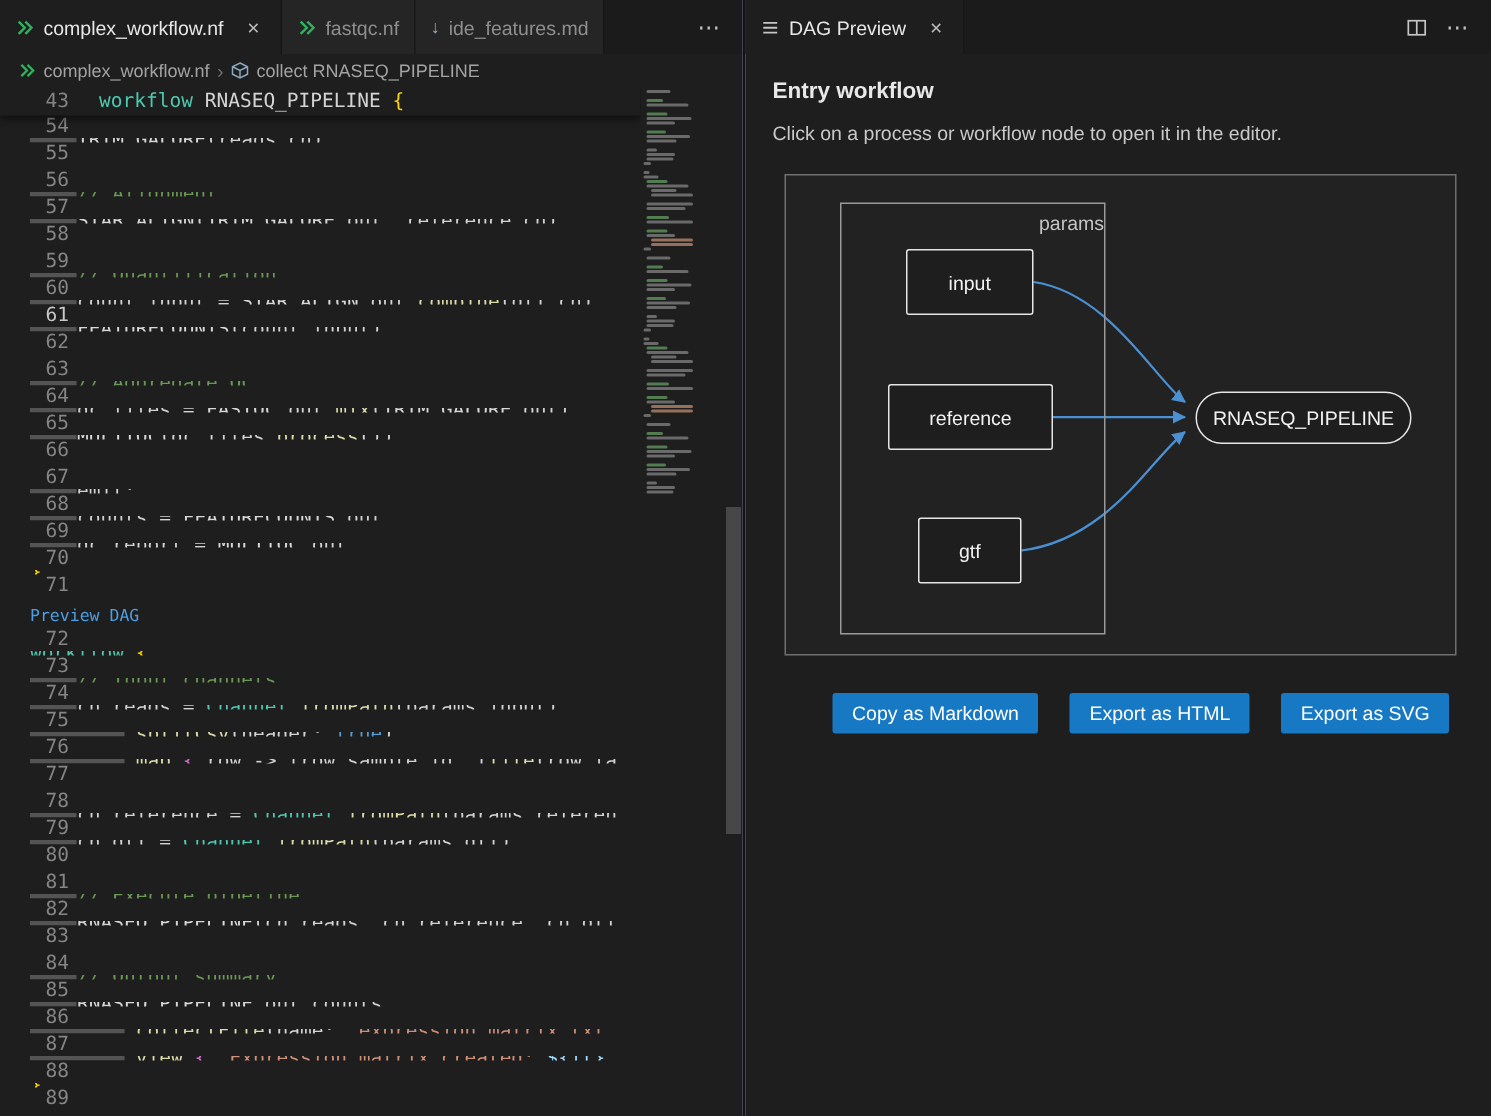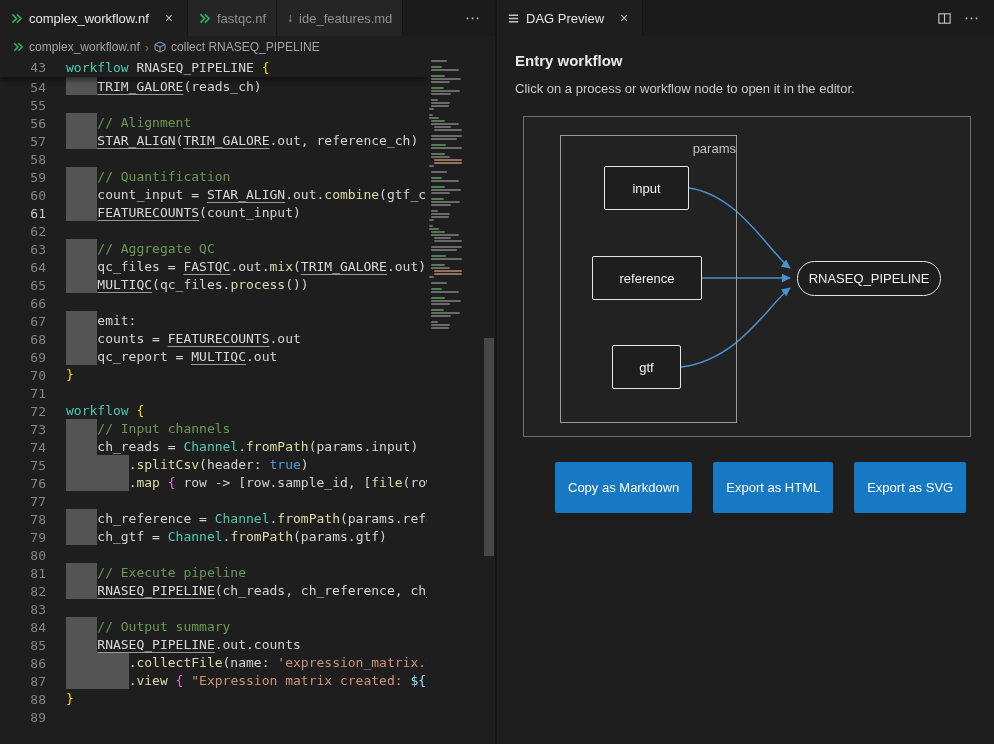"54" .line { align-items: flex-end -> flex-start; flex-direction: none -> column }
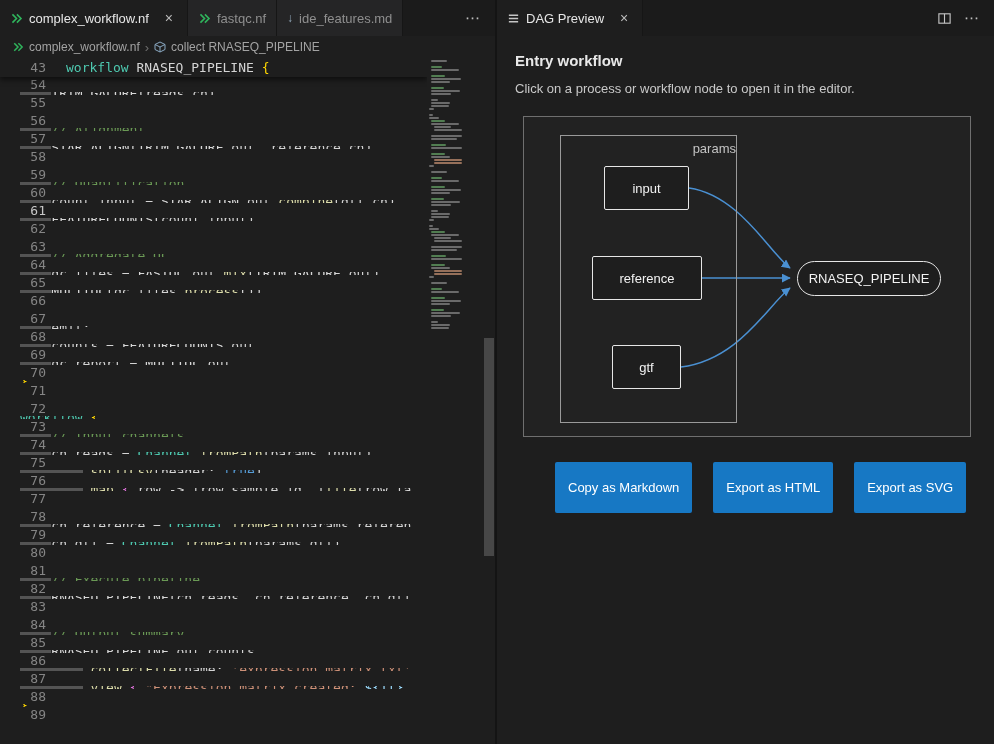"Preview DAG" div.line { html: none -> <div> <span></span> <span><span>Preview DAG</span></span> </div> }
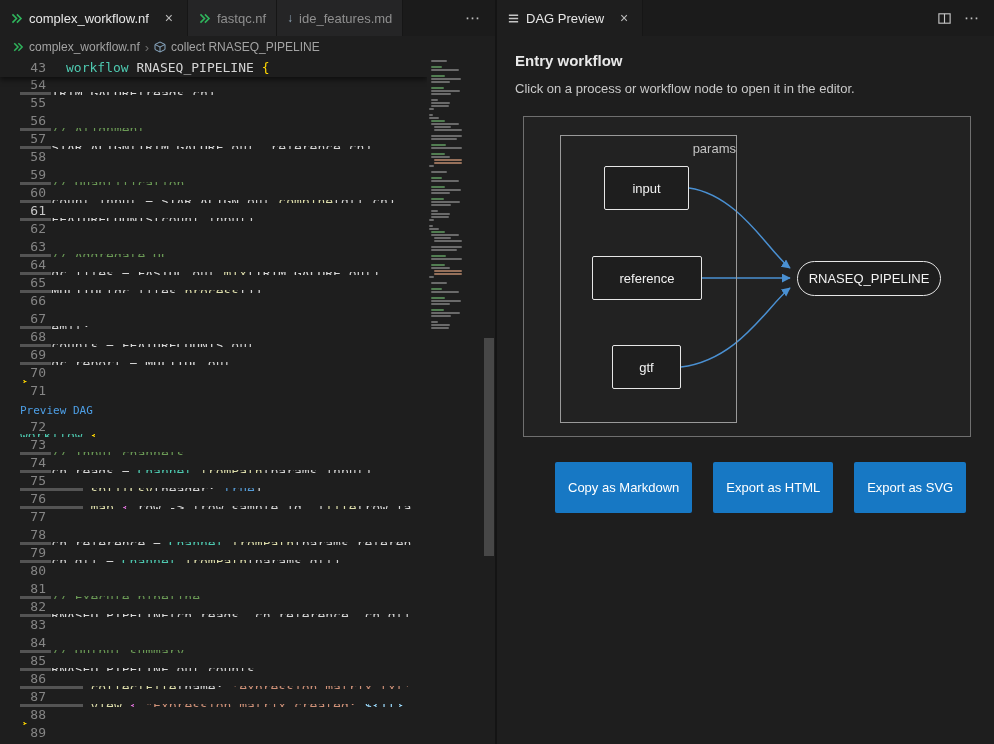"Copy as Markdown" .btn { padding: 18px 13px -> 6px 13px }
